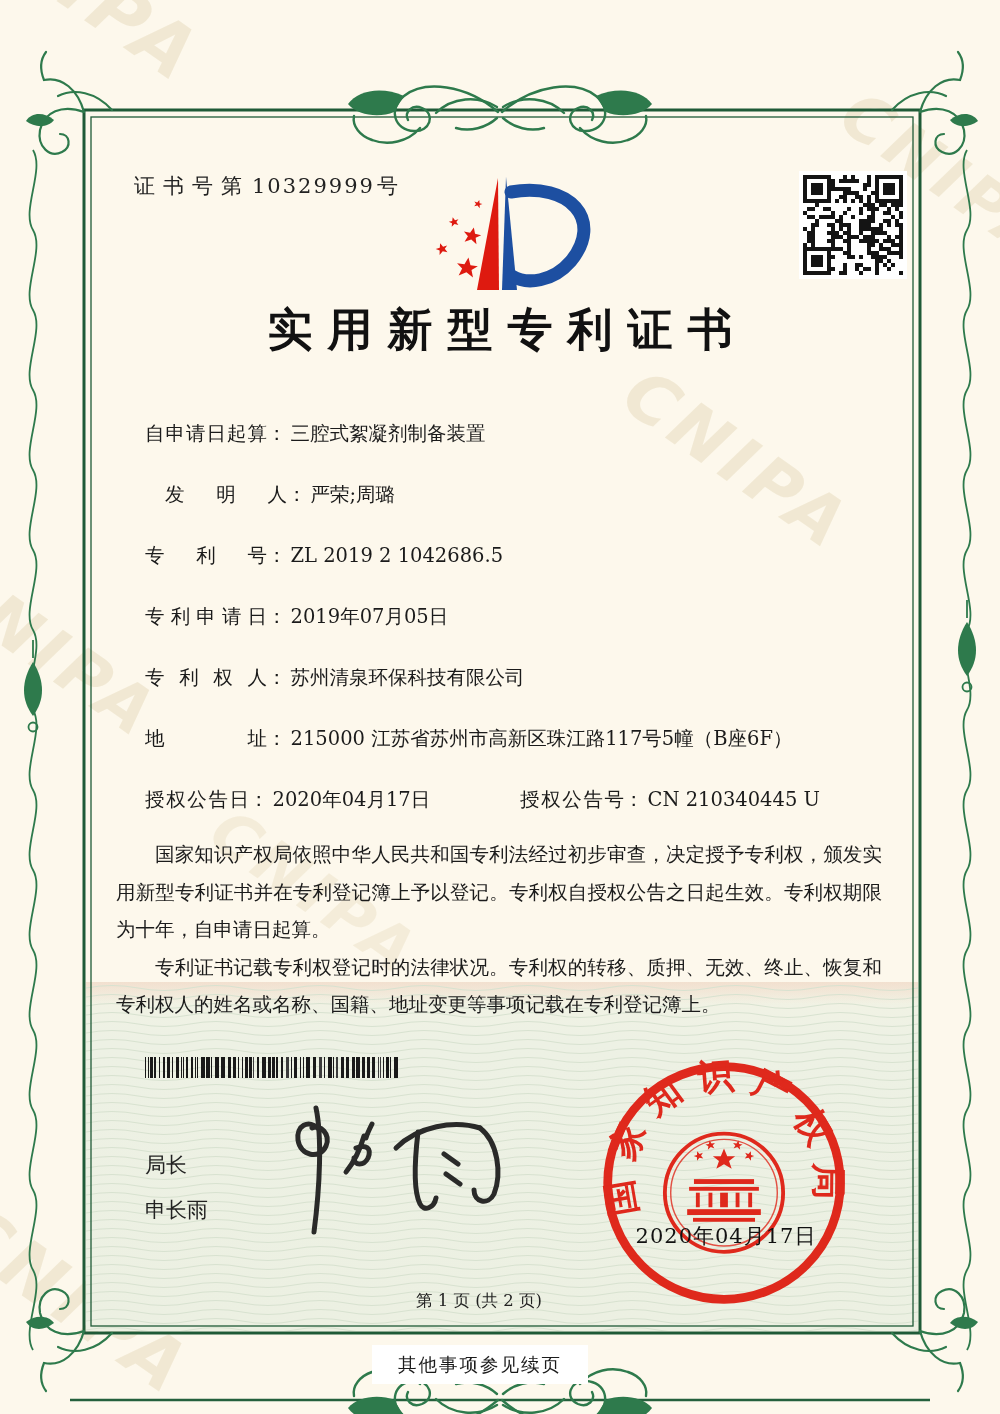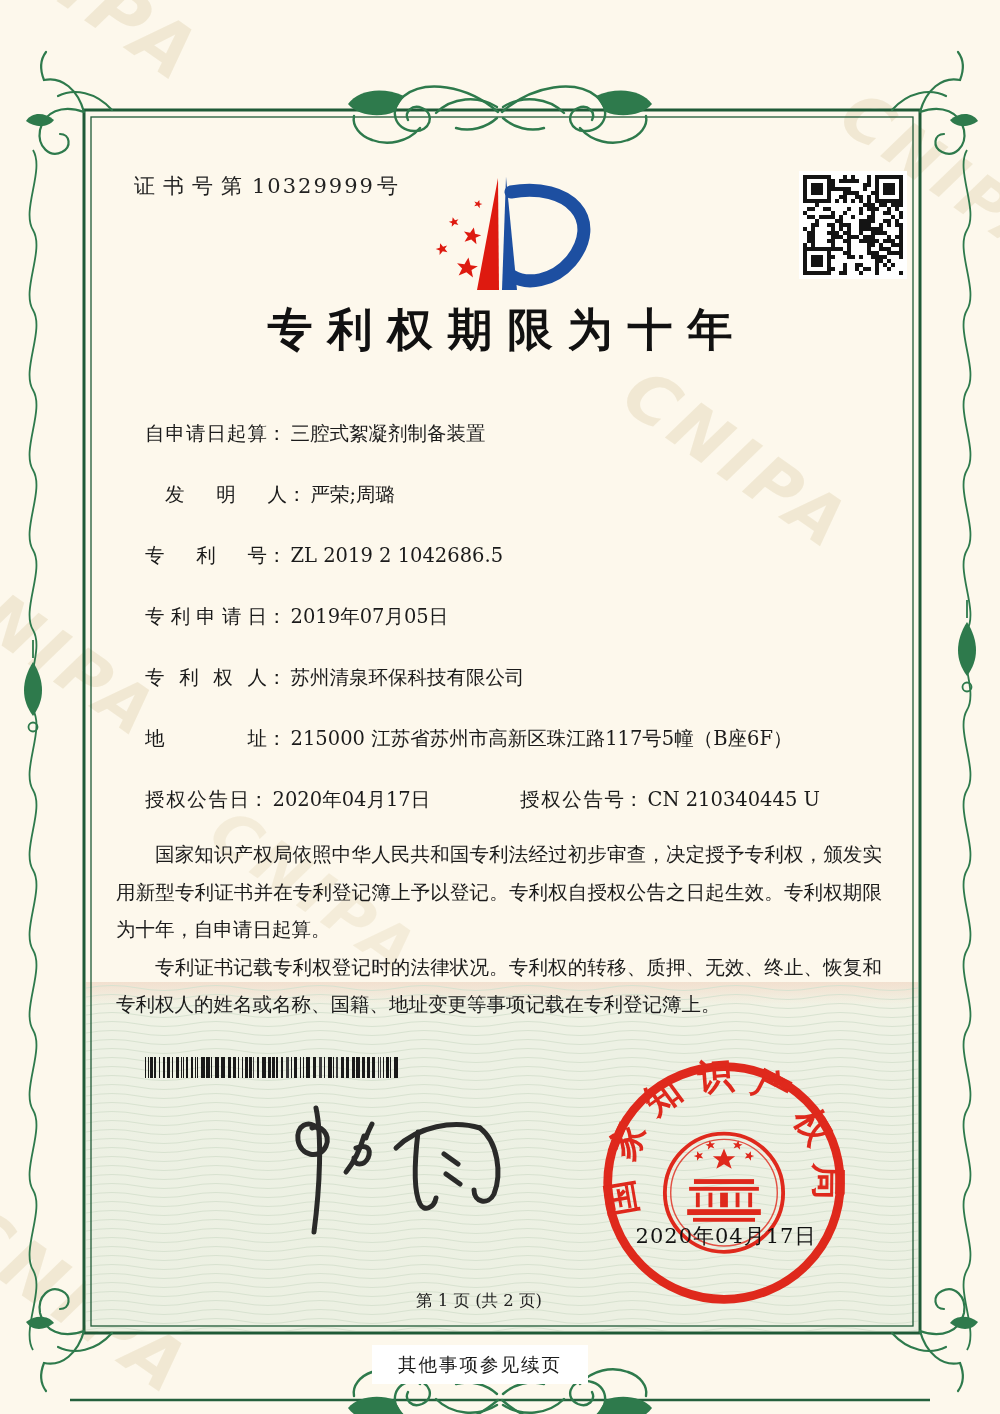"专利权期限为十年" div.title { text: 专利权期限为十年 -> 实用新型专利证书 }
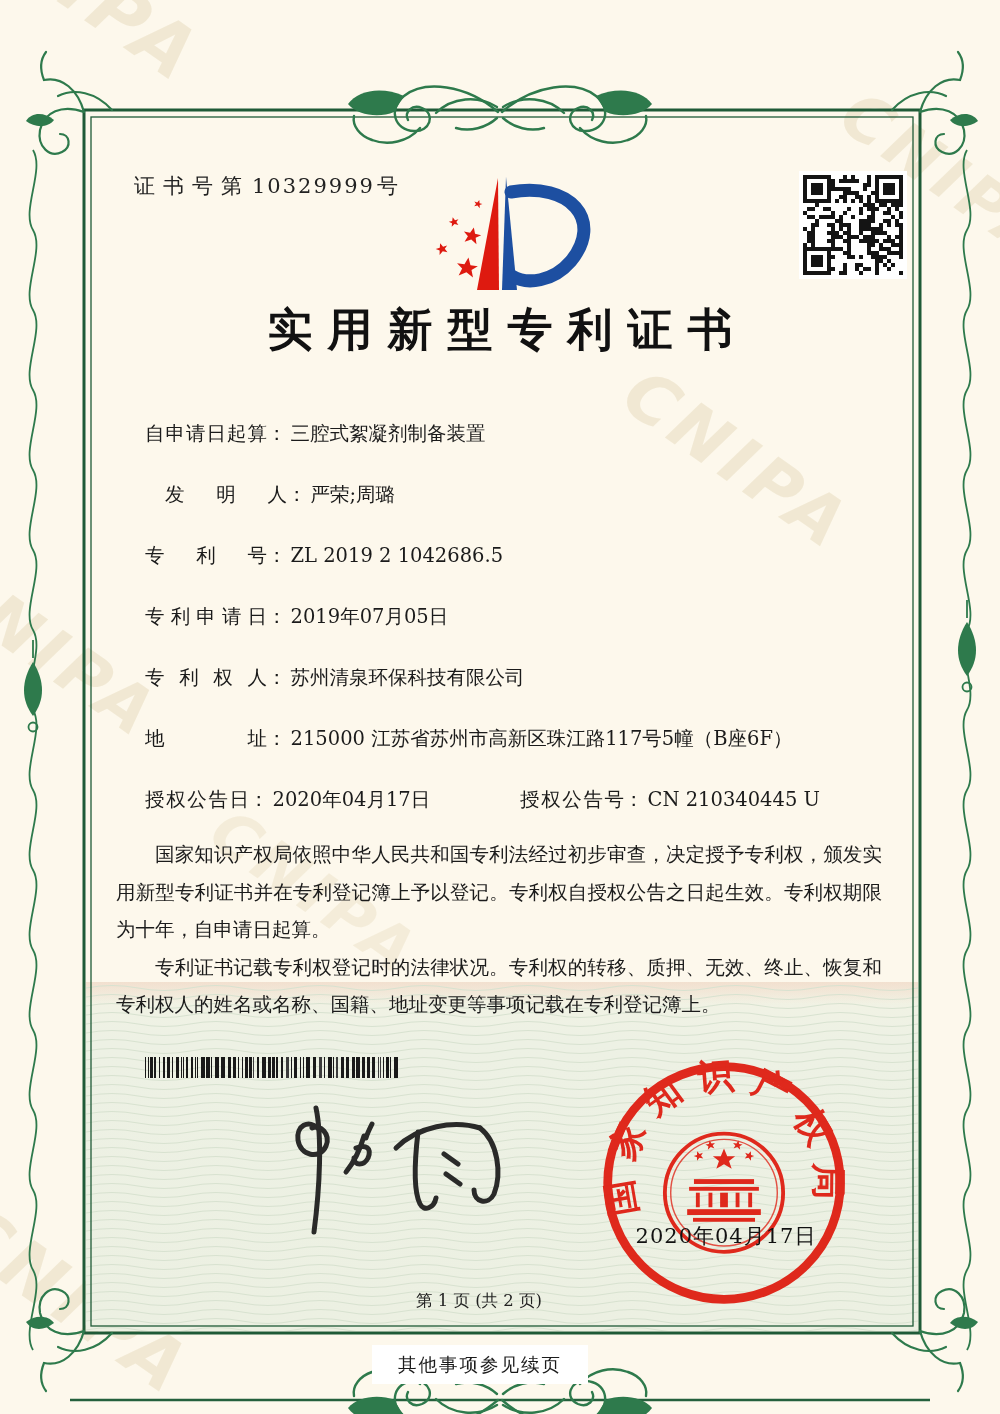"局长" div.signer { html: none -> <div> <div>局长</div> <div>申长雨</div> </div> }
